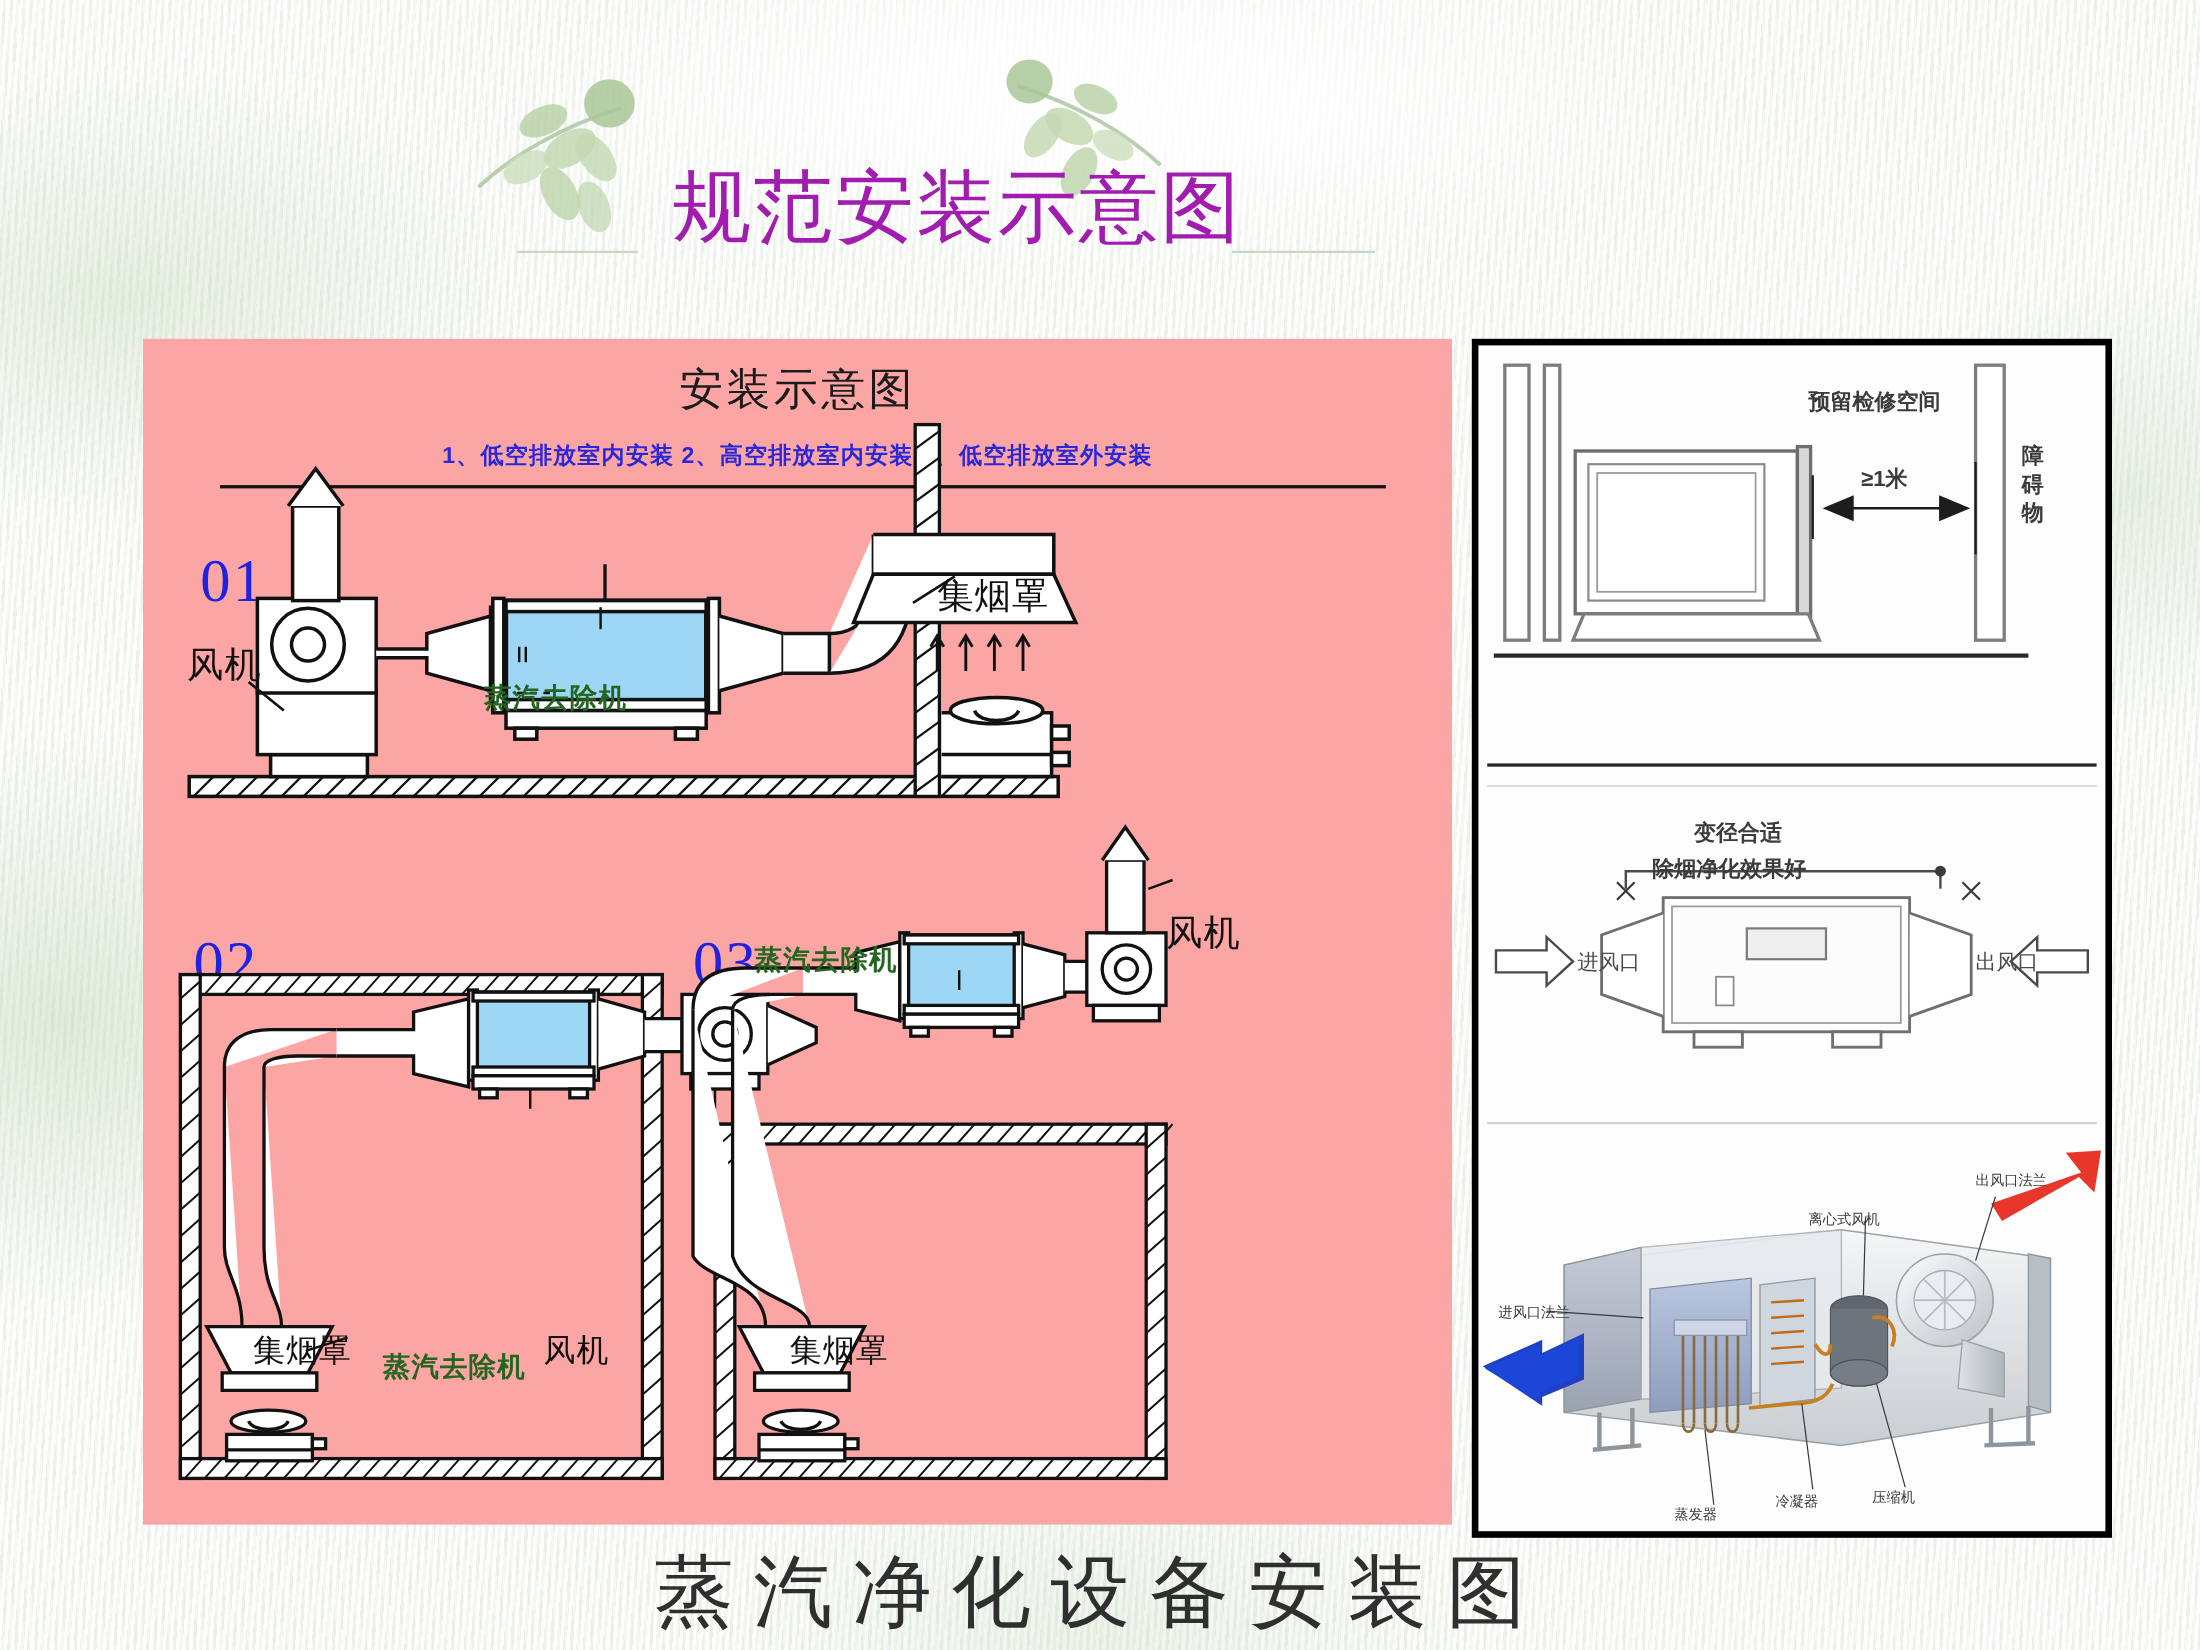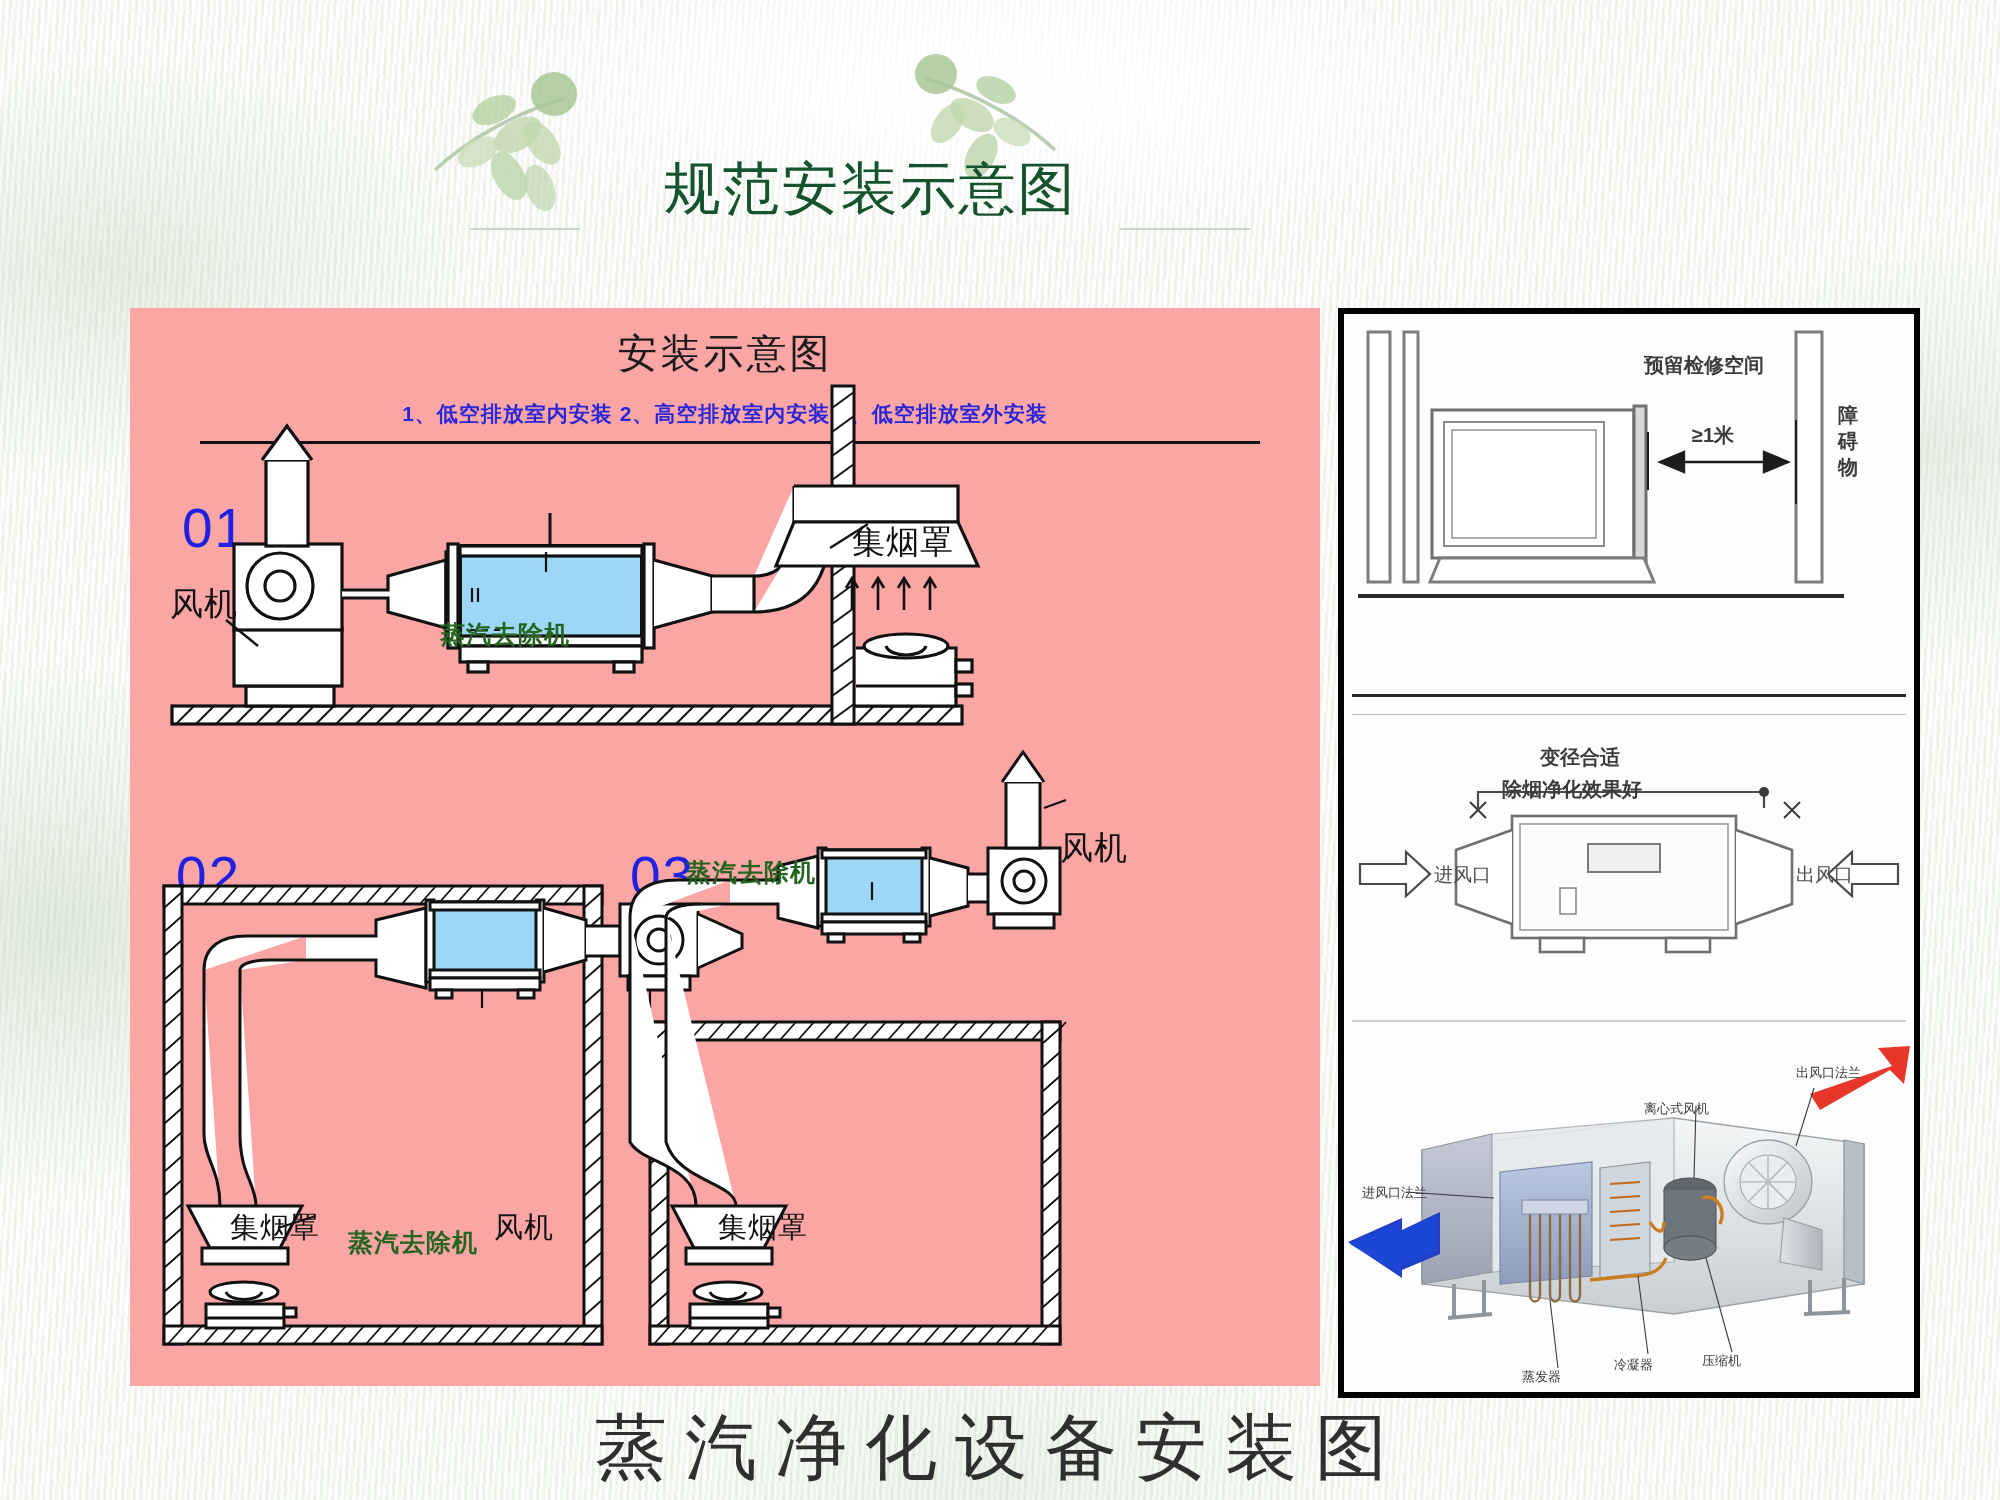"规范安装示意图" #maintitle { color: #14532d -> #a21caf; font-size: 57px -> 72px }
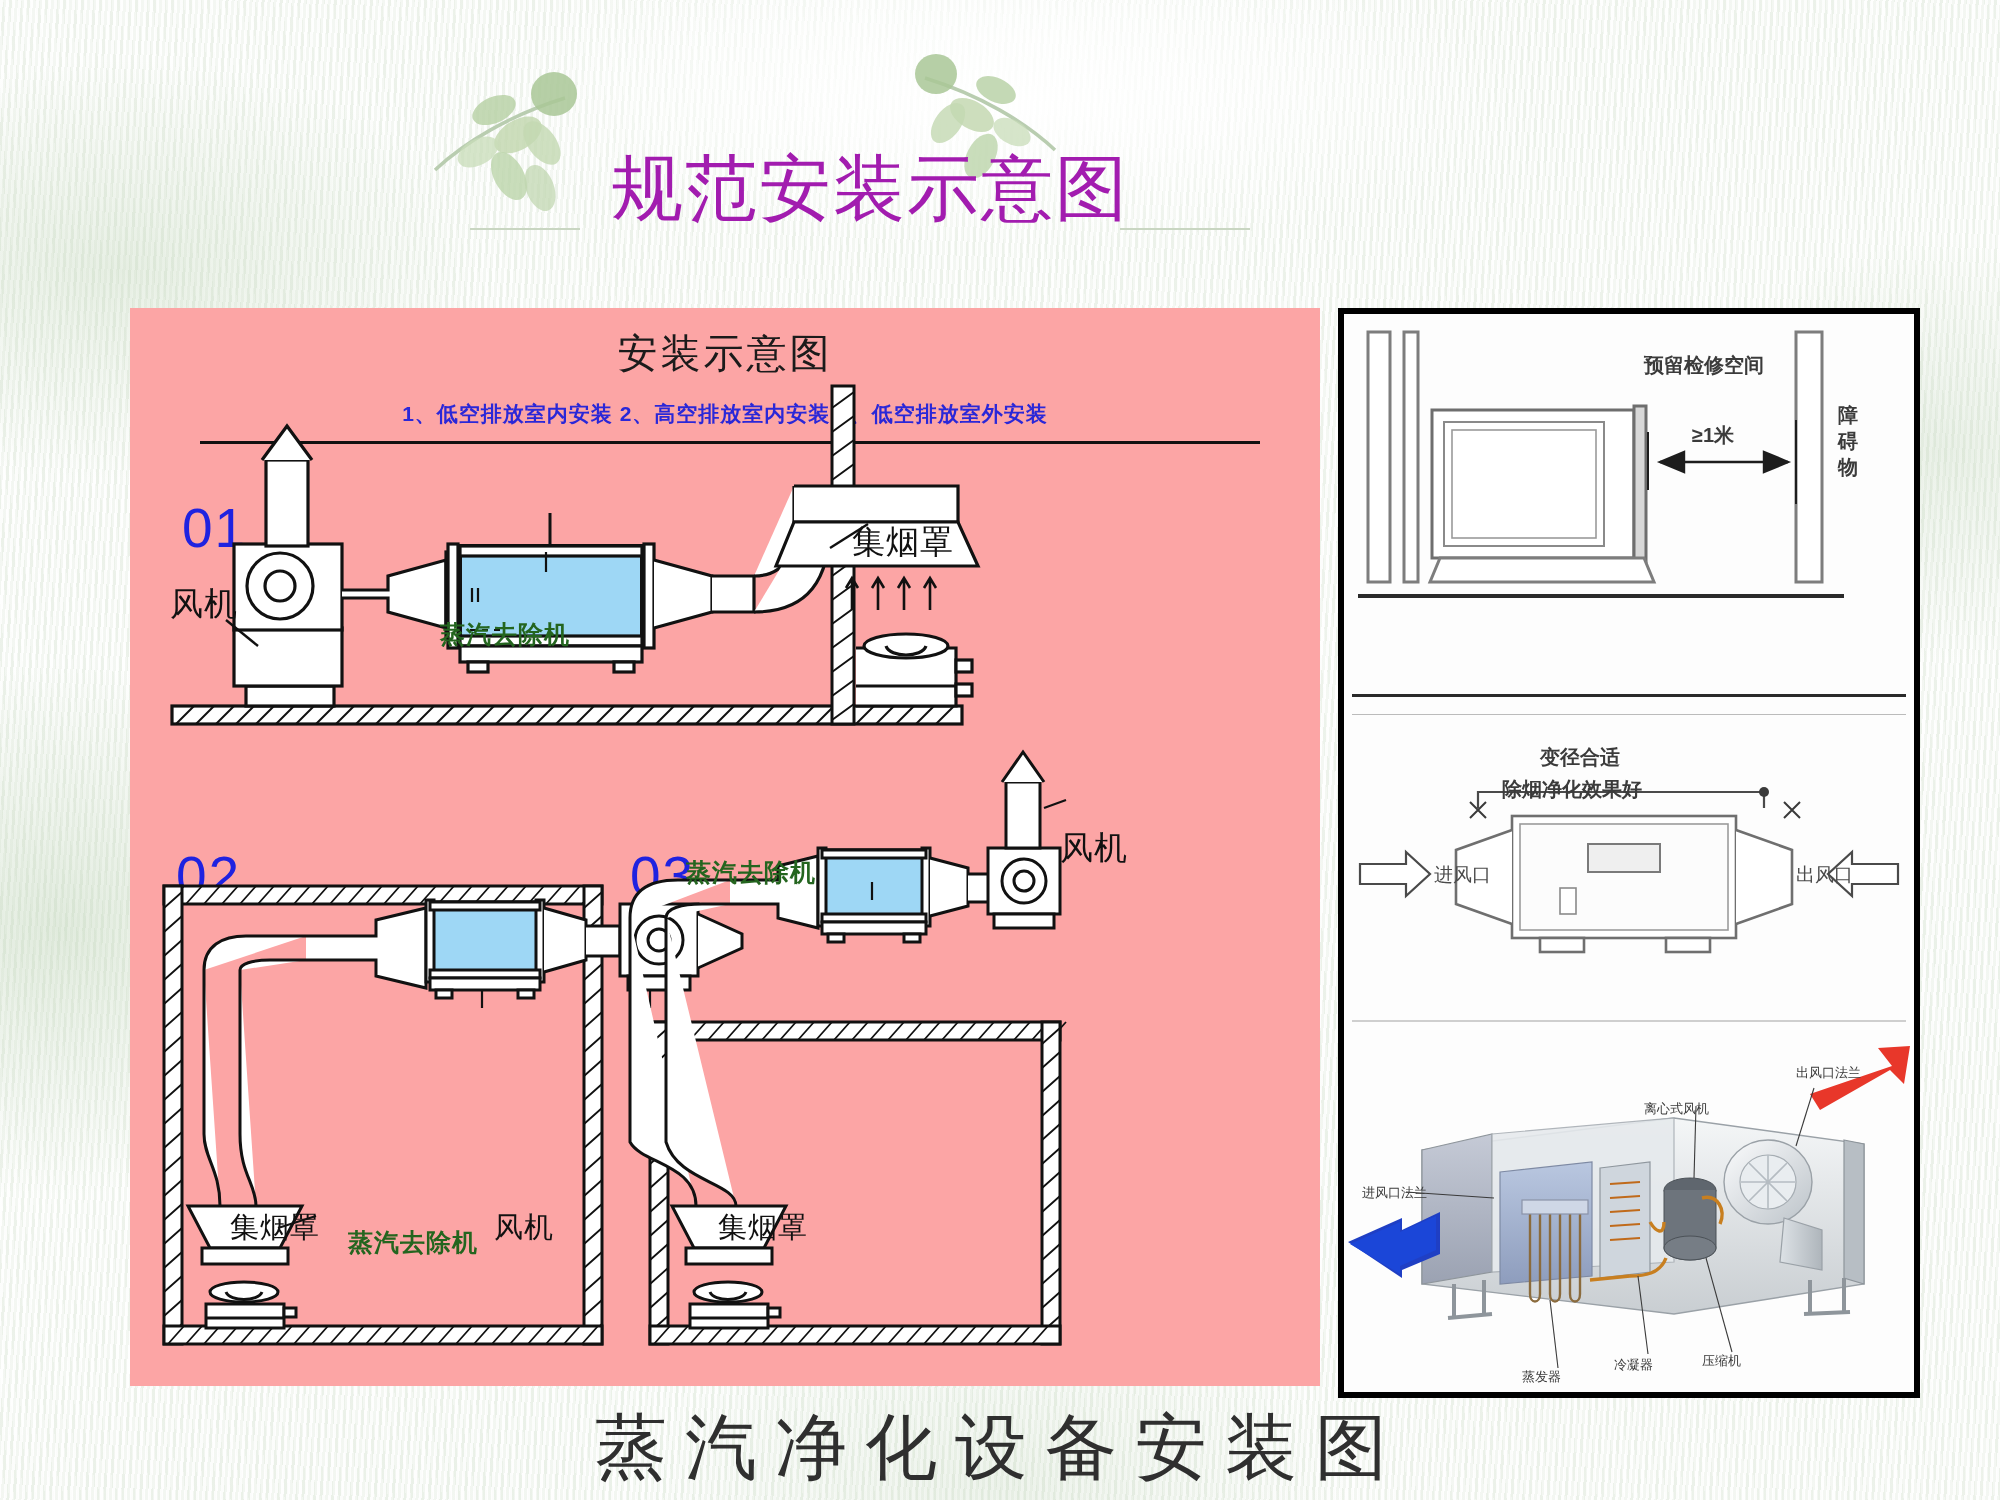"01" .bignum { font-family: Liberation Sans, sans-serif -> Liberation Serif, serif }
